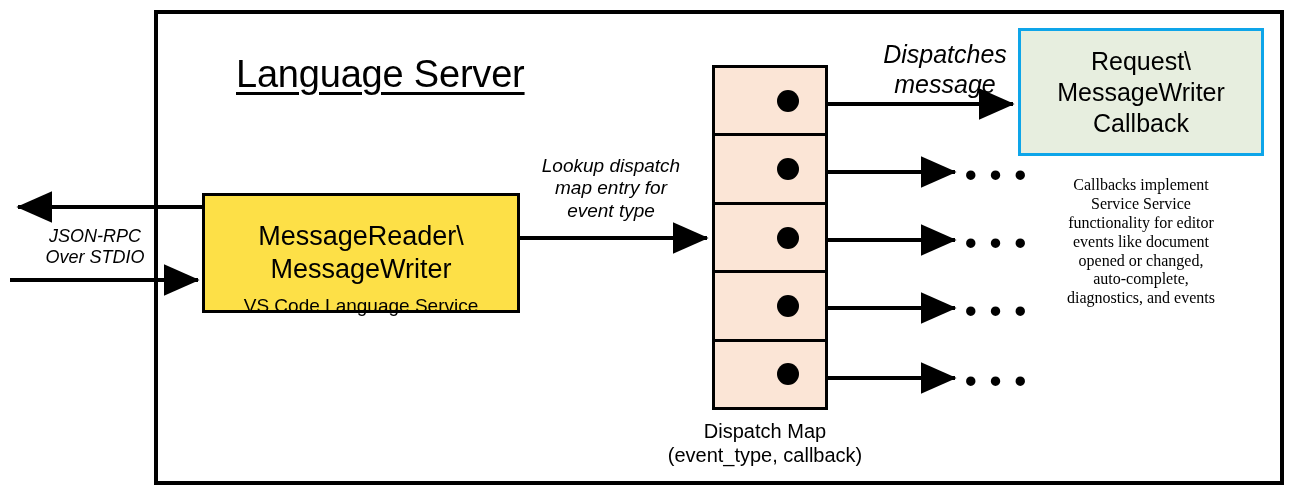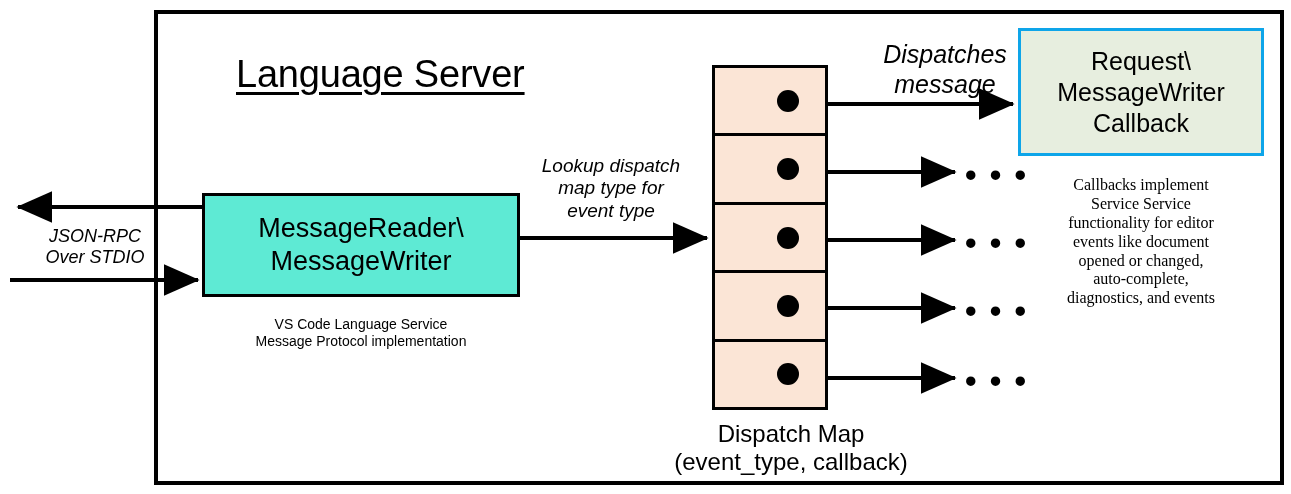"map type for" span { text: type -> entry }
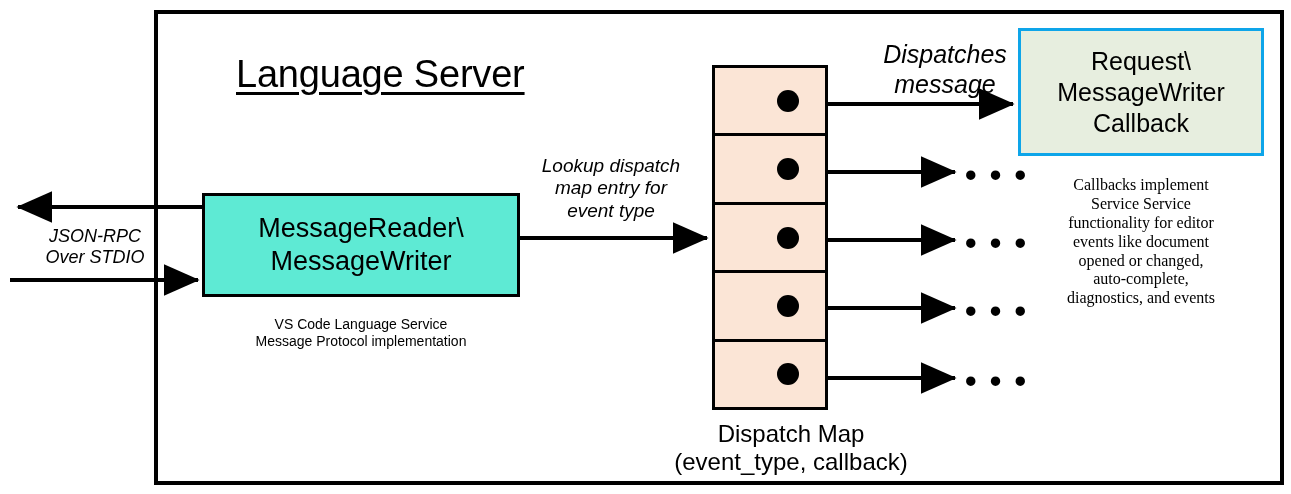"MessageReader\" #reader-box { background: #5eead4 -> #fde047; height: 104px -> 120px }
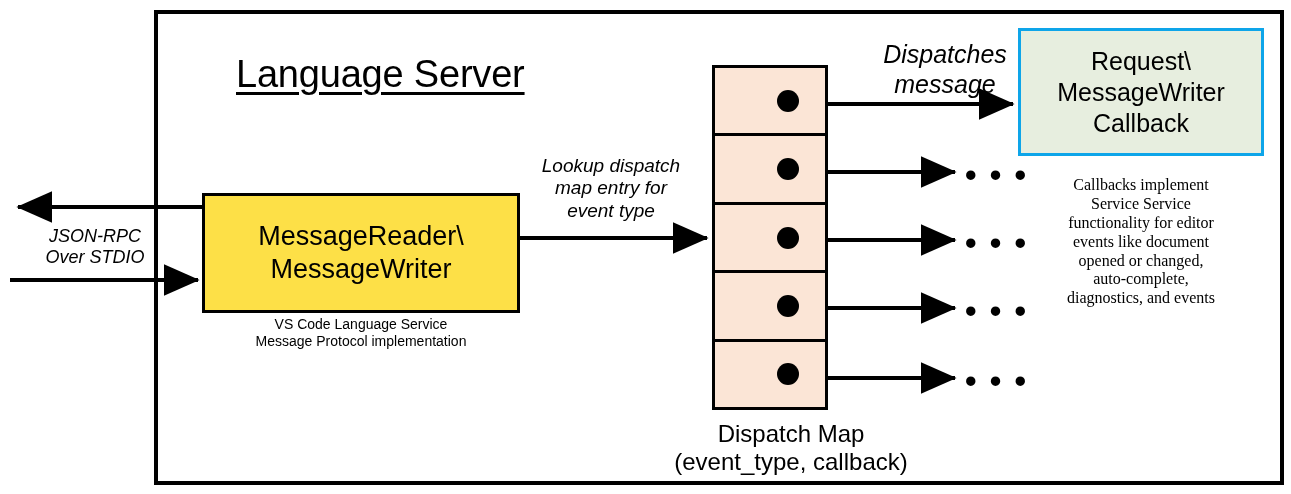"VS Code Language Service" #reader-caption { font-size: 14px -> 19px; top: 316px -> 295px }
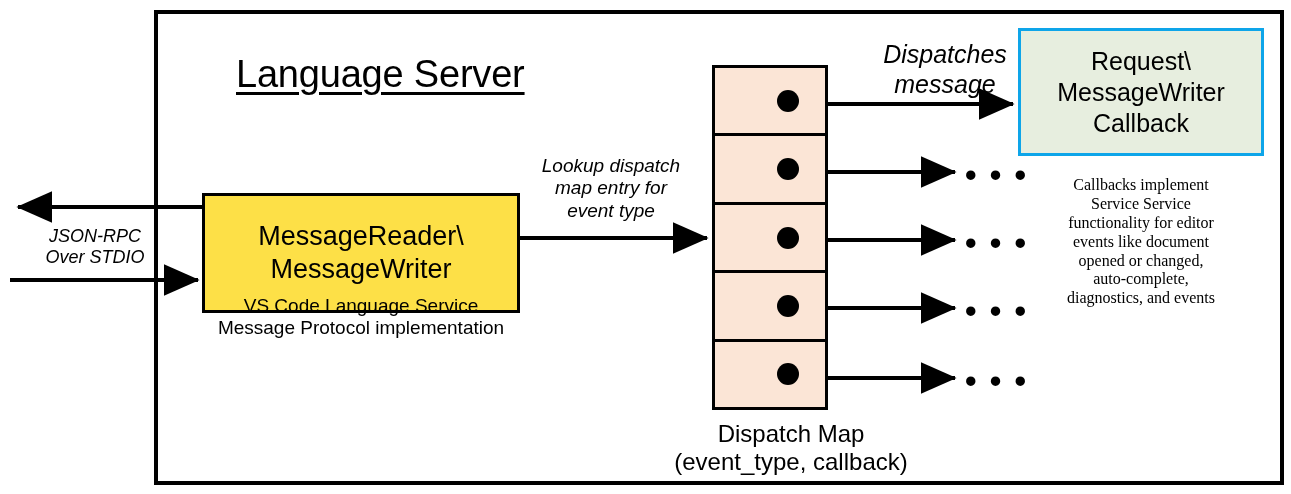"Message Protocol implementation" span { html: <span>Message Protocol implementation</span> -> none }
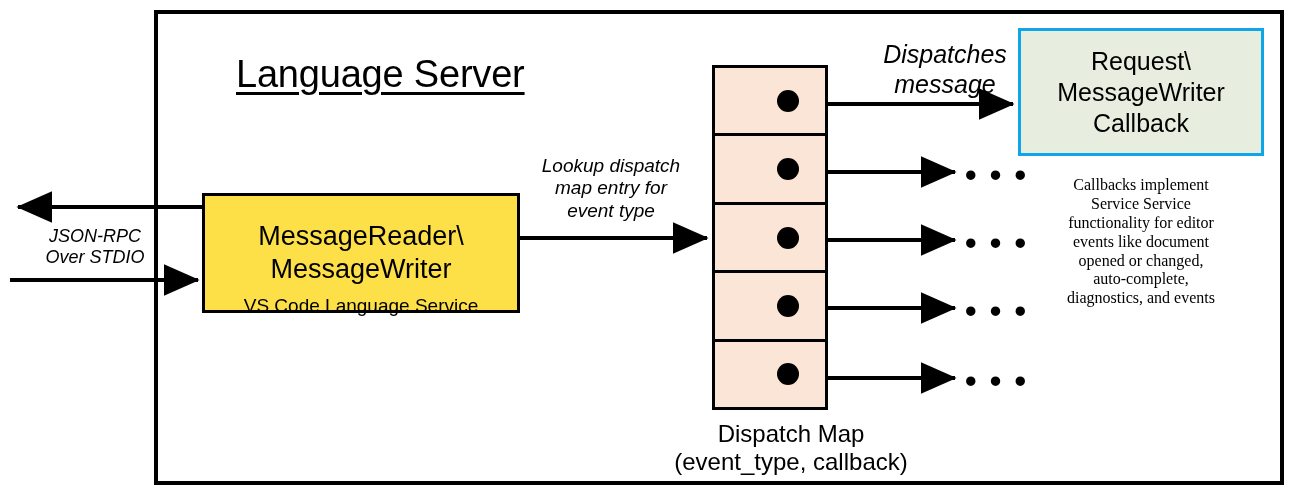"Dispatch Map" #map-caption { font-size: 24px -> 20px; left: 673px -> 647px }
